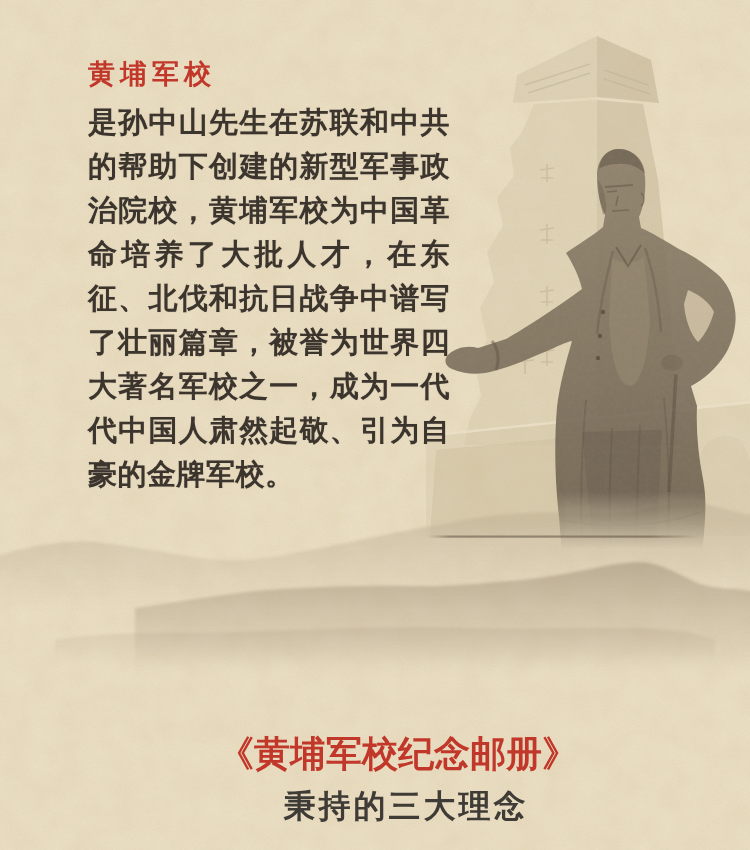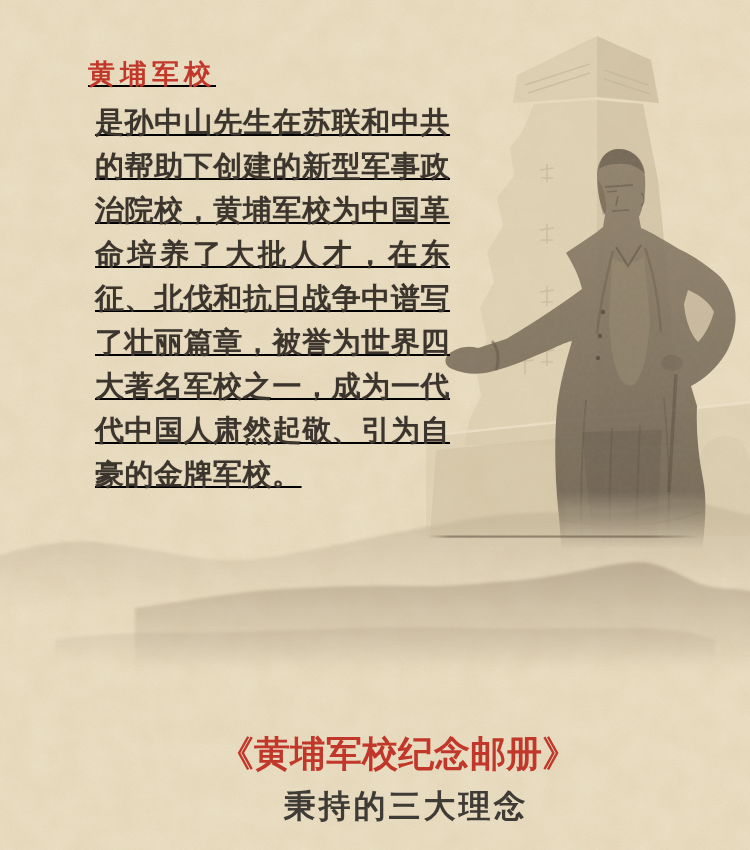"黄埔军校" .intro { text-decoration: underline -> none }
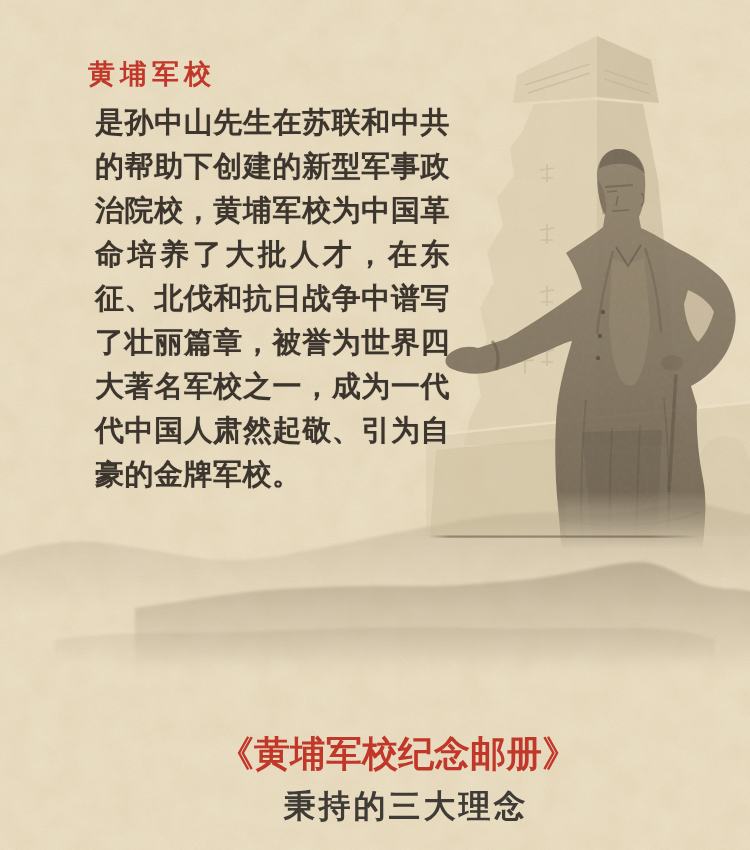"是孙中山先生在苏联和中共的帮助下创建的新型军事政治院校，黄埔军校为中国革命培养了" .body-text { margin: 11px 0 0 7px -> 11px 0 0 0 }
